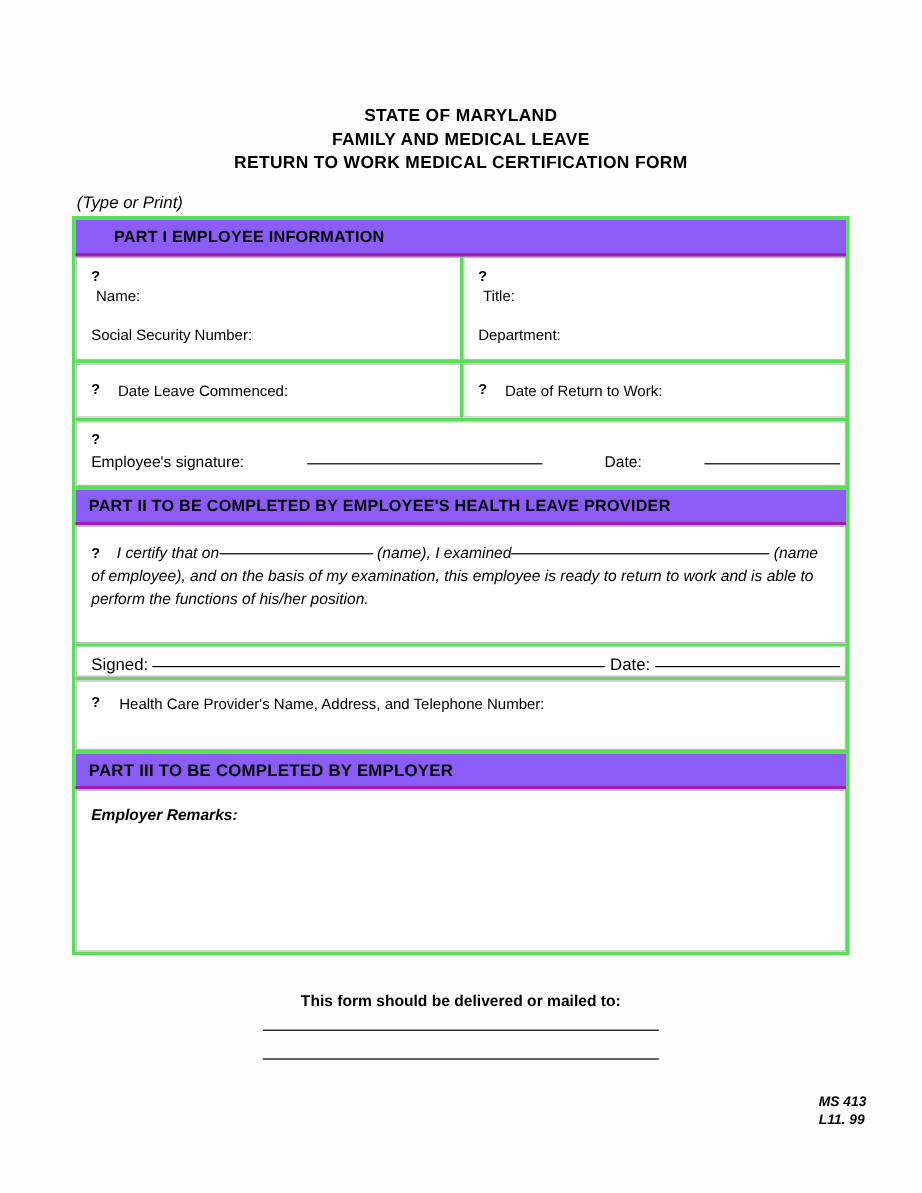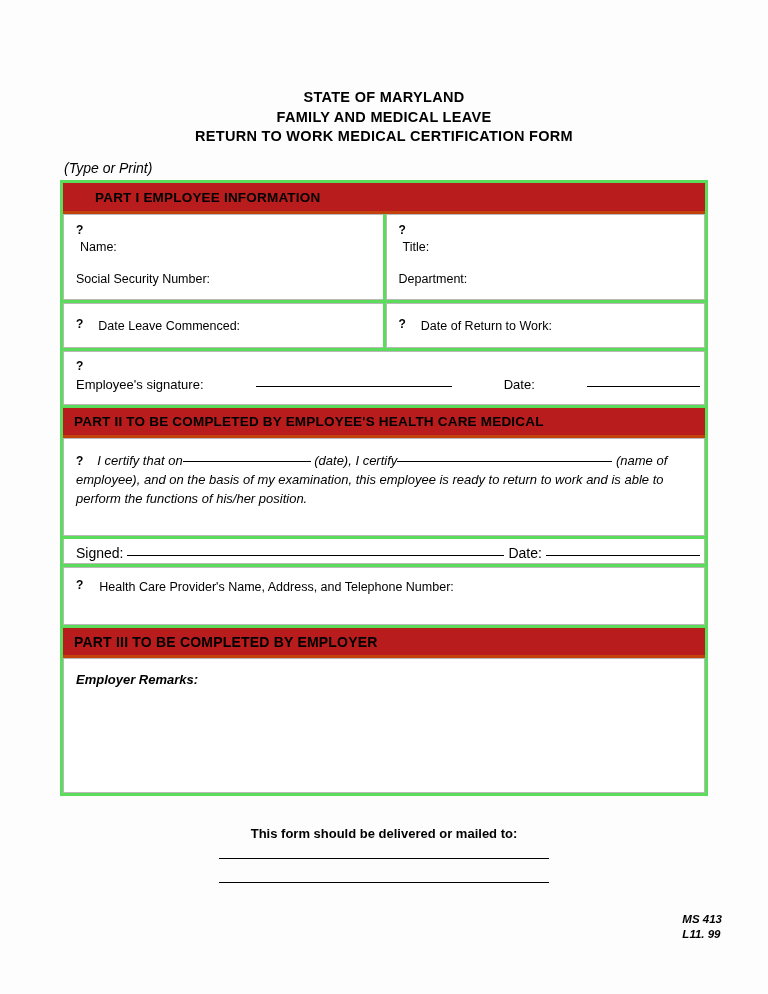"PART I EMPLOYEE INFORMATION" .band { background: #b91c1c -> #8b5cf6; border-bottom: 3px solid #c2410c -> 3px solid #a21caf }
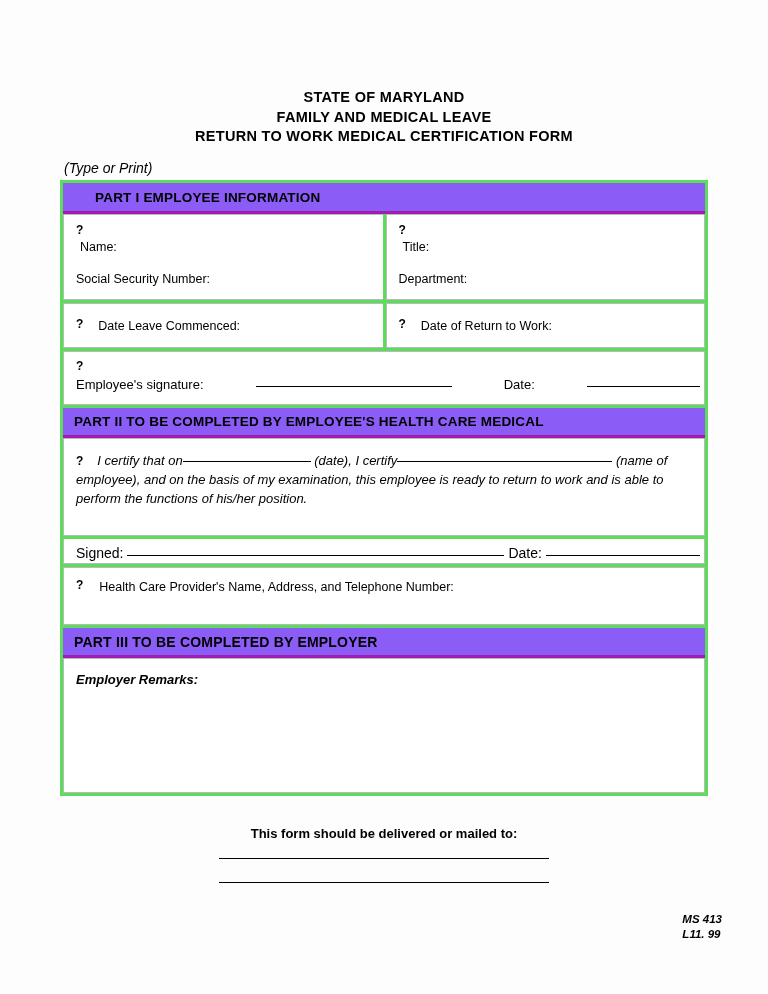"PART II TO BE COMPLETED" span.band-text { text: CARE MEDICAL -> LEAVE PROVIDER }
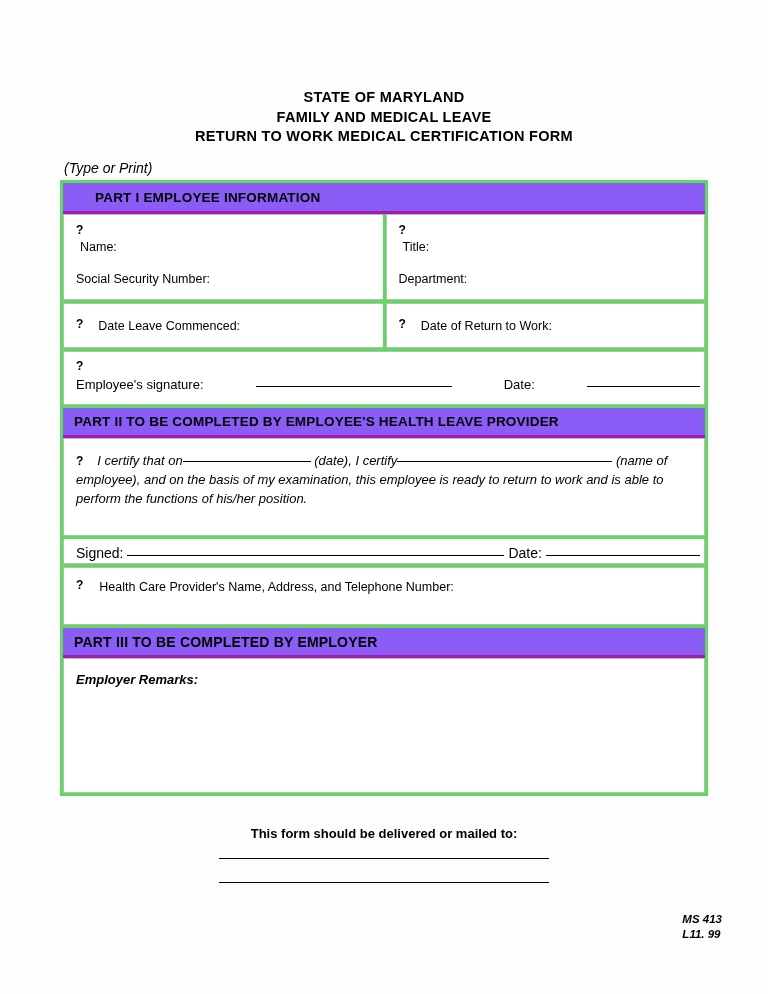"(date), I certify" span { text: date), I certify -> name), I examined }
